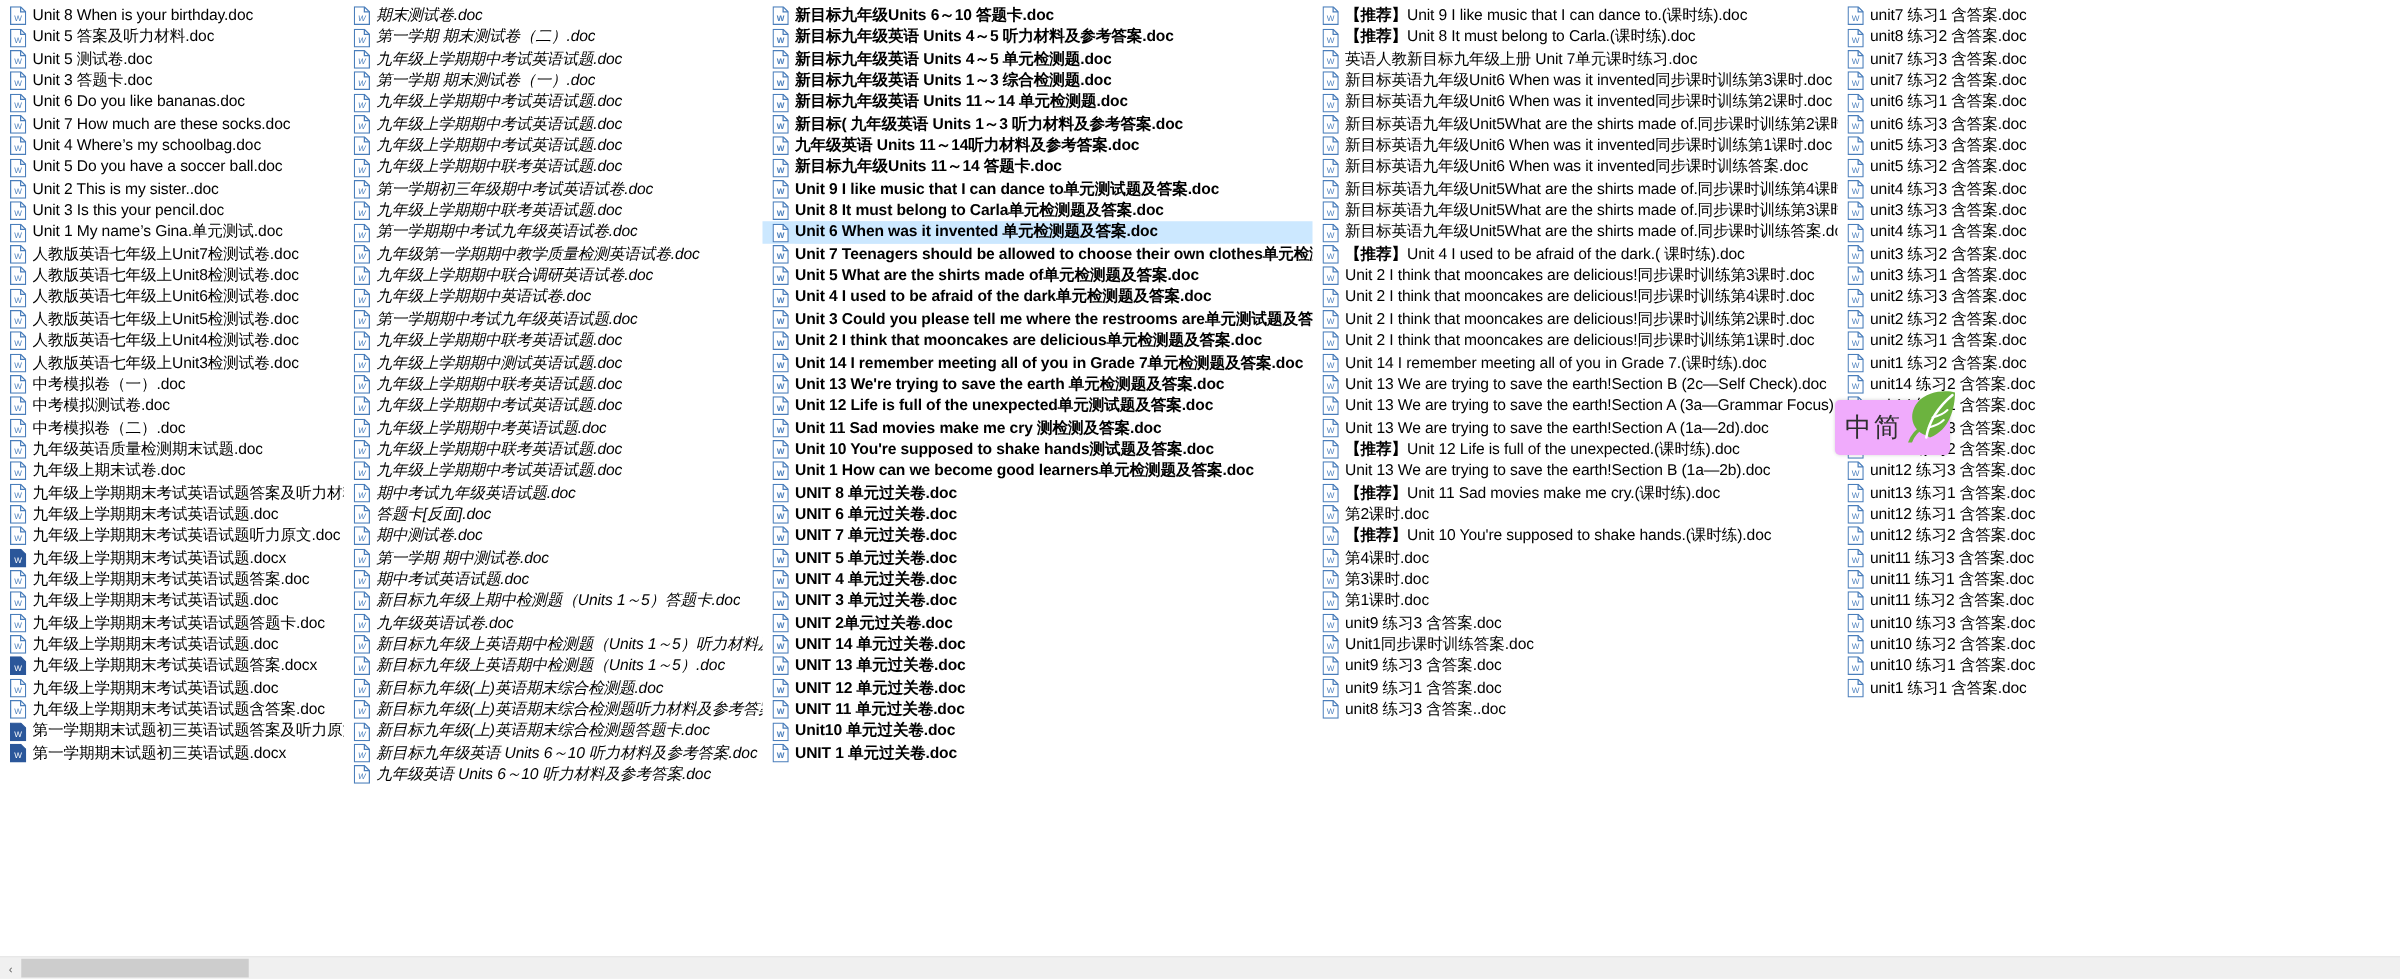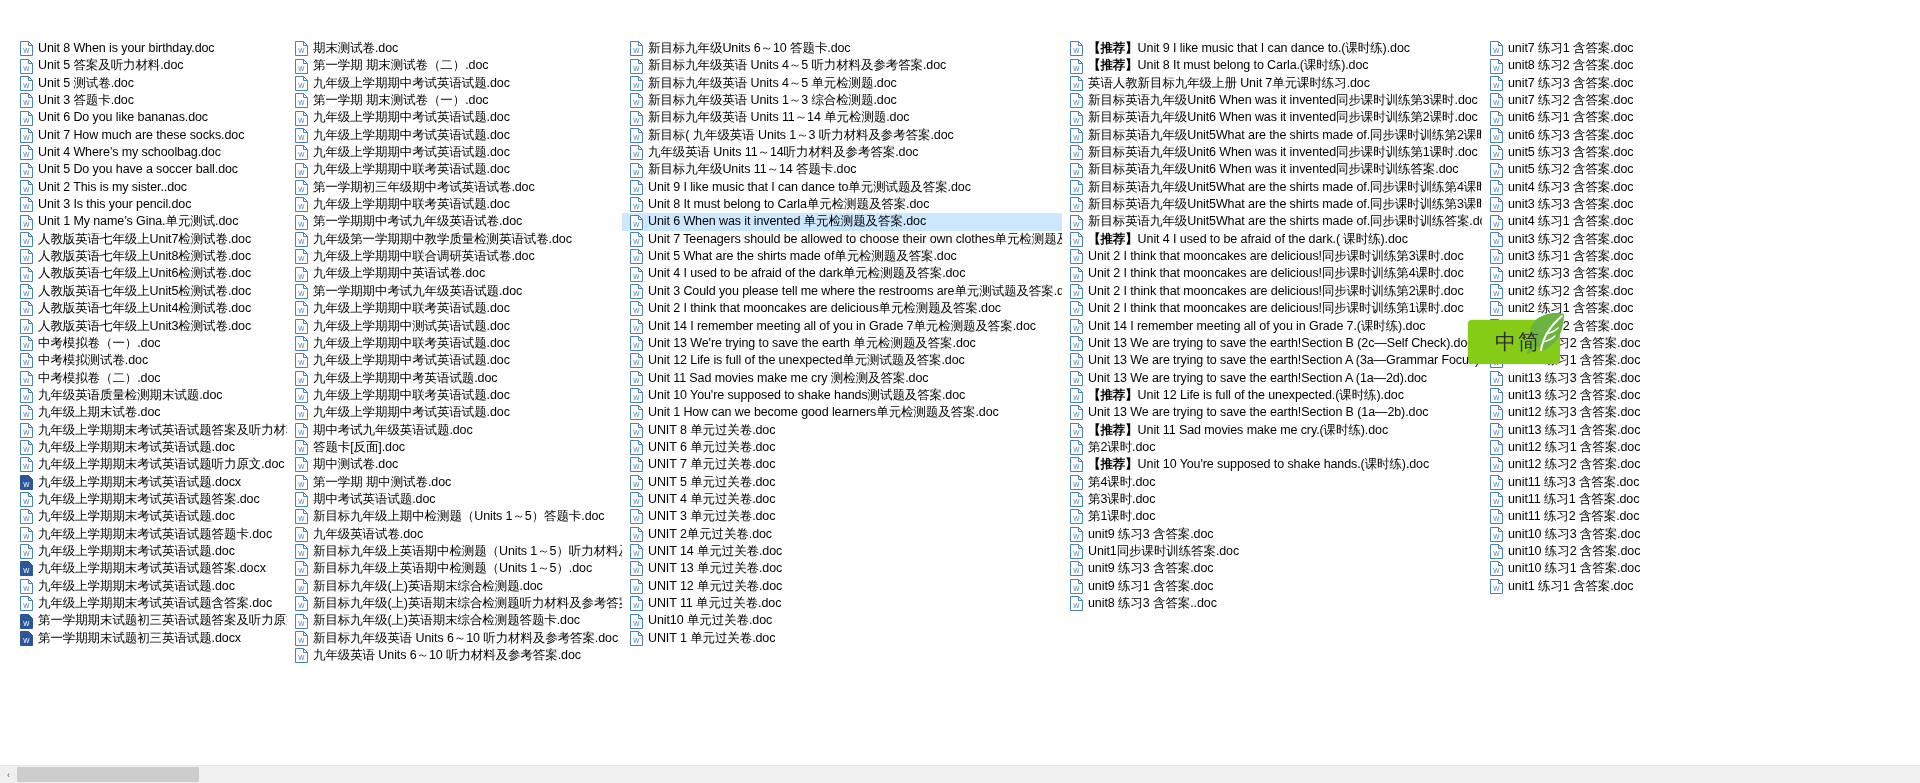"Unit 8 When is your" .list-area { margin-top: 36px -> none; padding: 4px 0 0 12px -> 4px 0 0 0 }
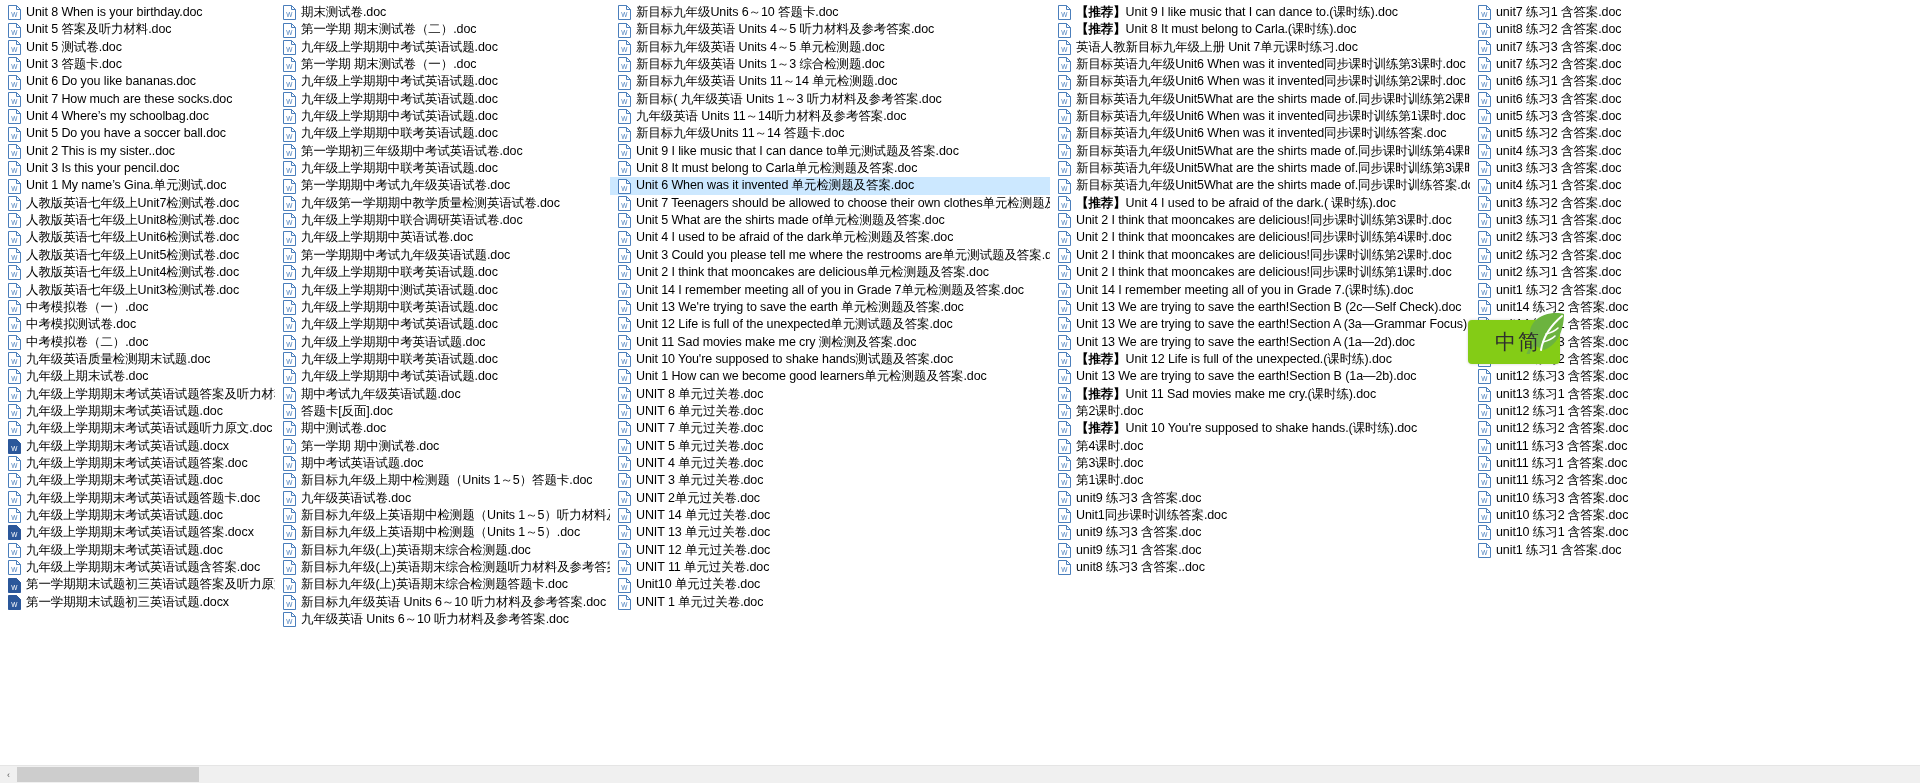"期末测试卷.doc" .col.c2 { font-style: none -> italic }
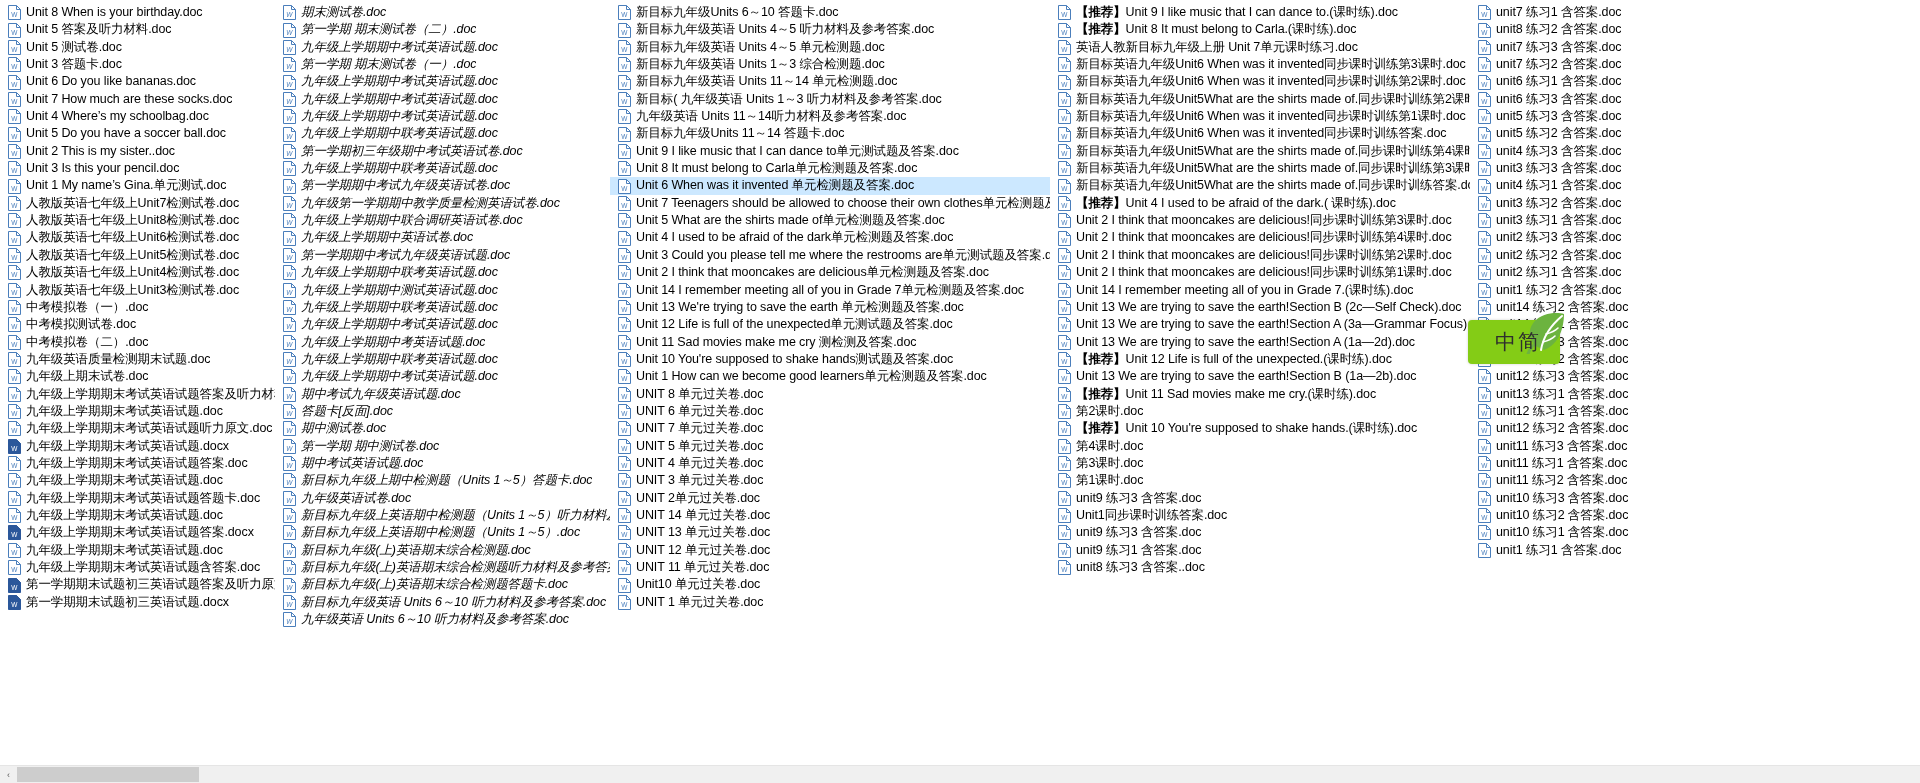"新目标九年级Units 6～10 答题卡.doc" .col.c3 { font-weight: none -> bold }
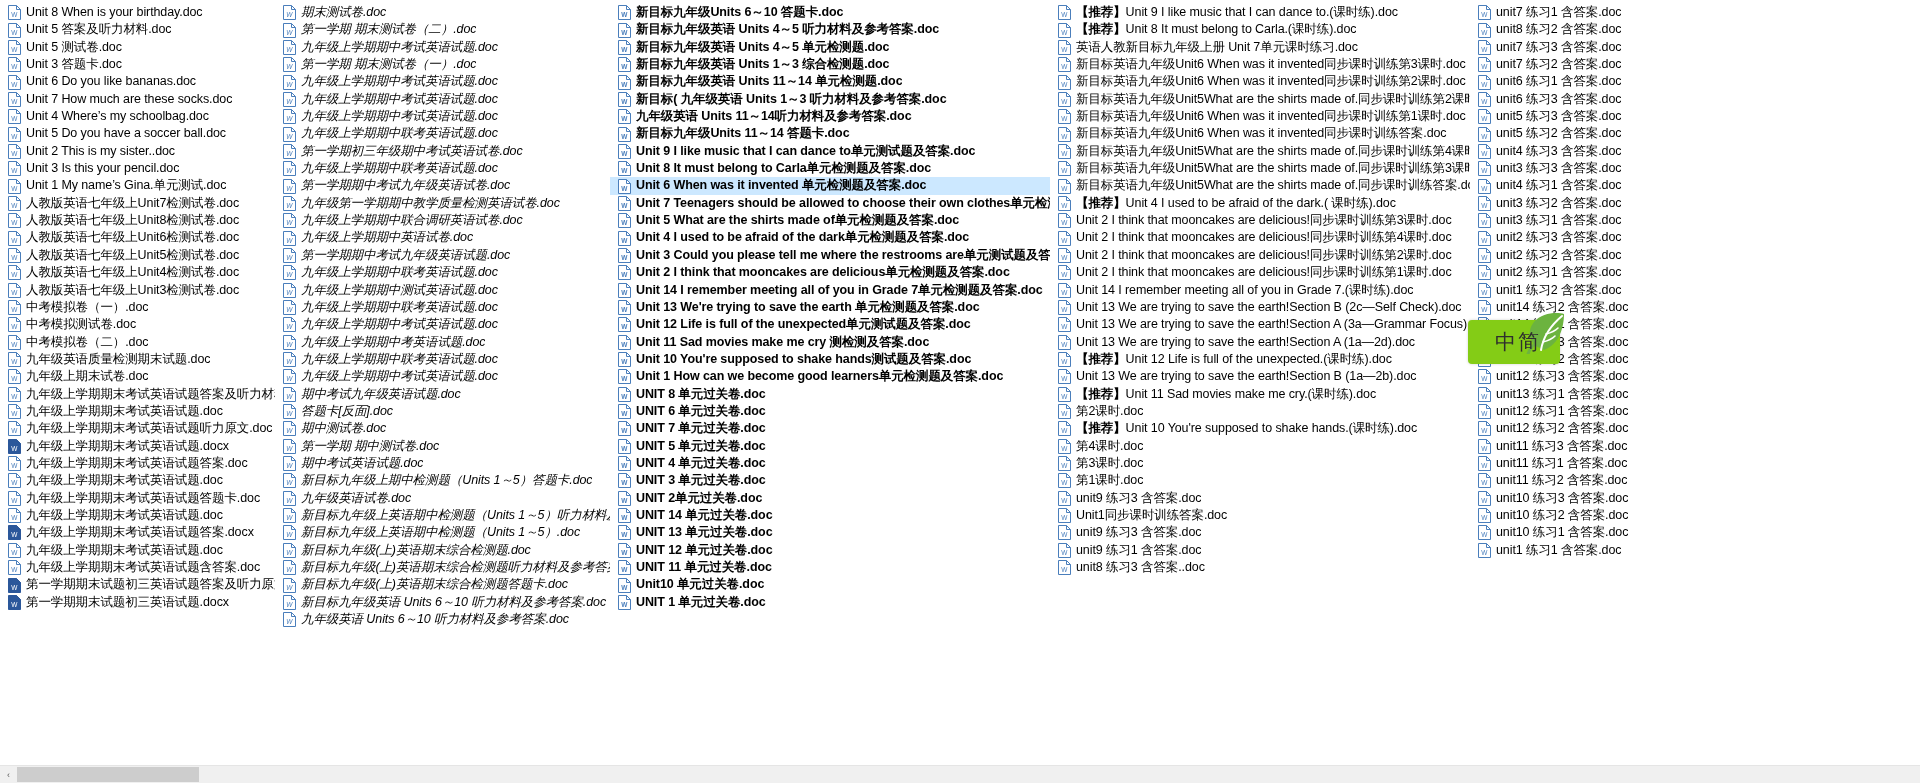"中简" .wm-chip { background: #84cc16 -> #f0abfc; justify-content: center -> none }
